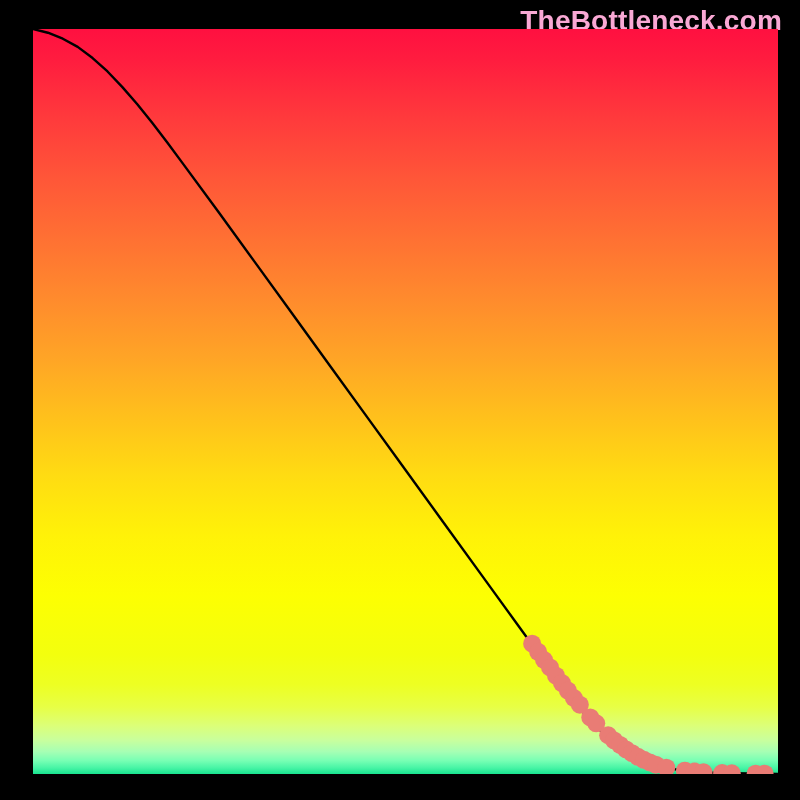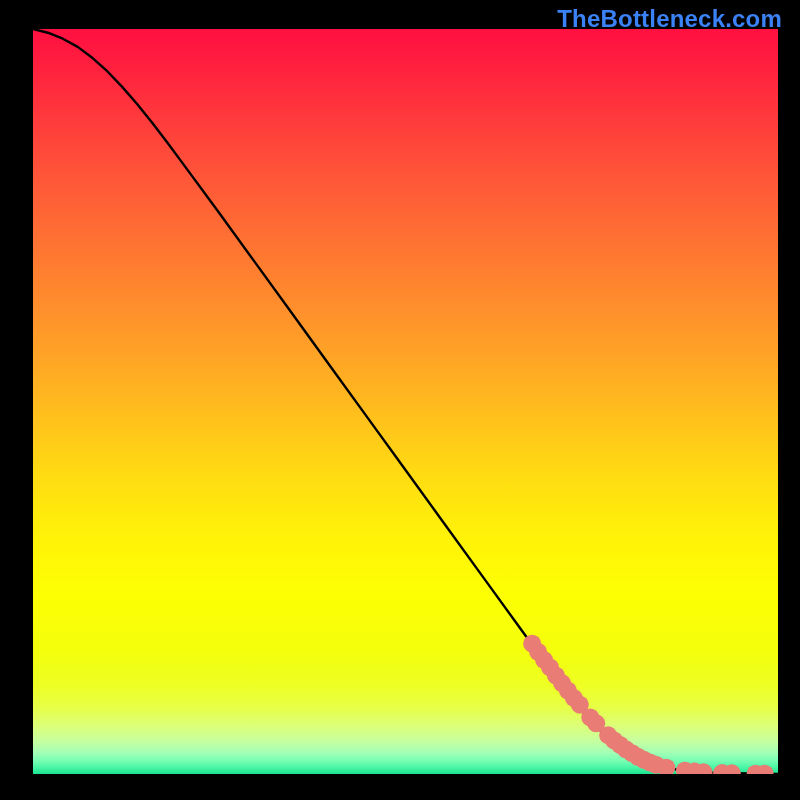"TheBottleneck.com" .watermark { color: #3b82f6 -> #f9a8d4; font-size: 24px -> 28px }
